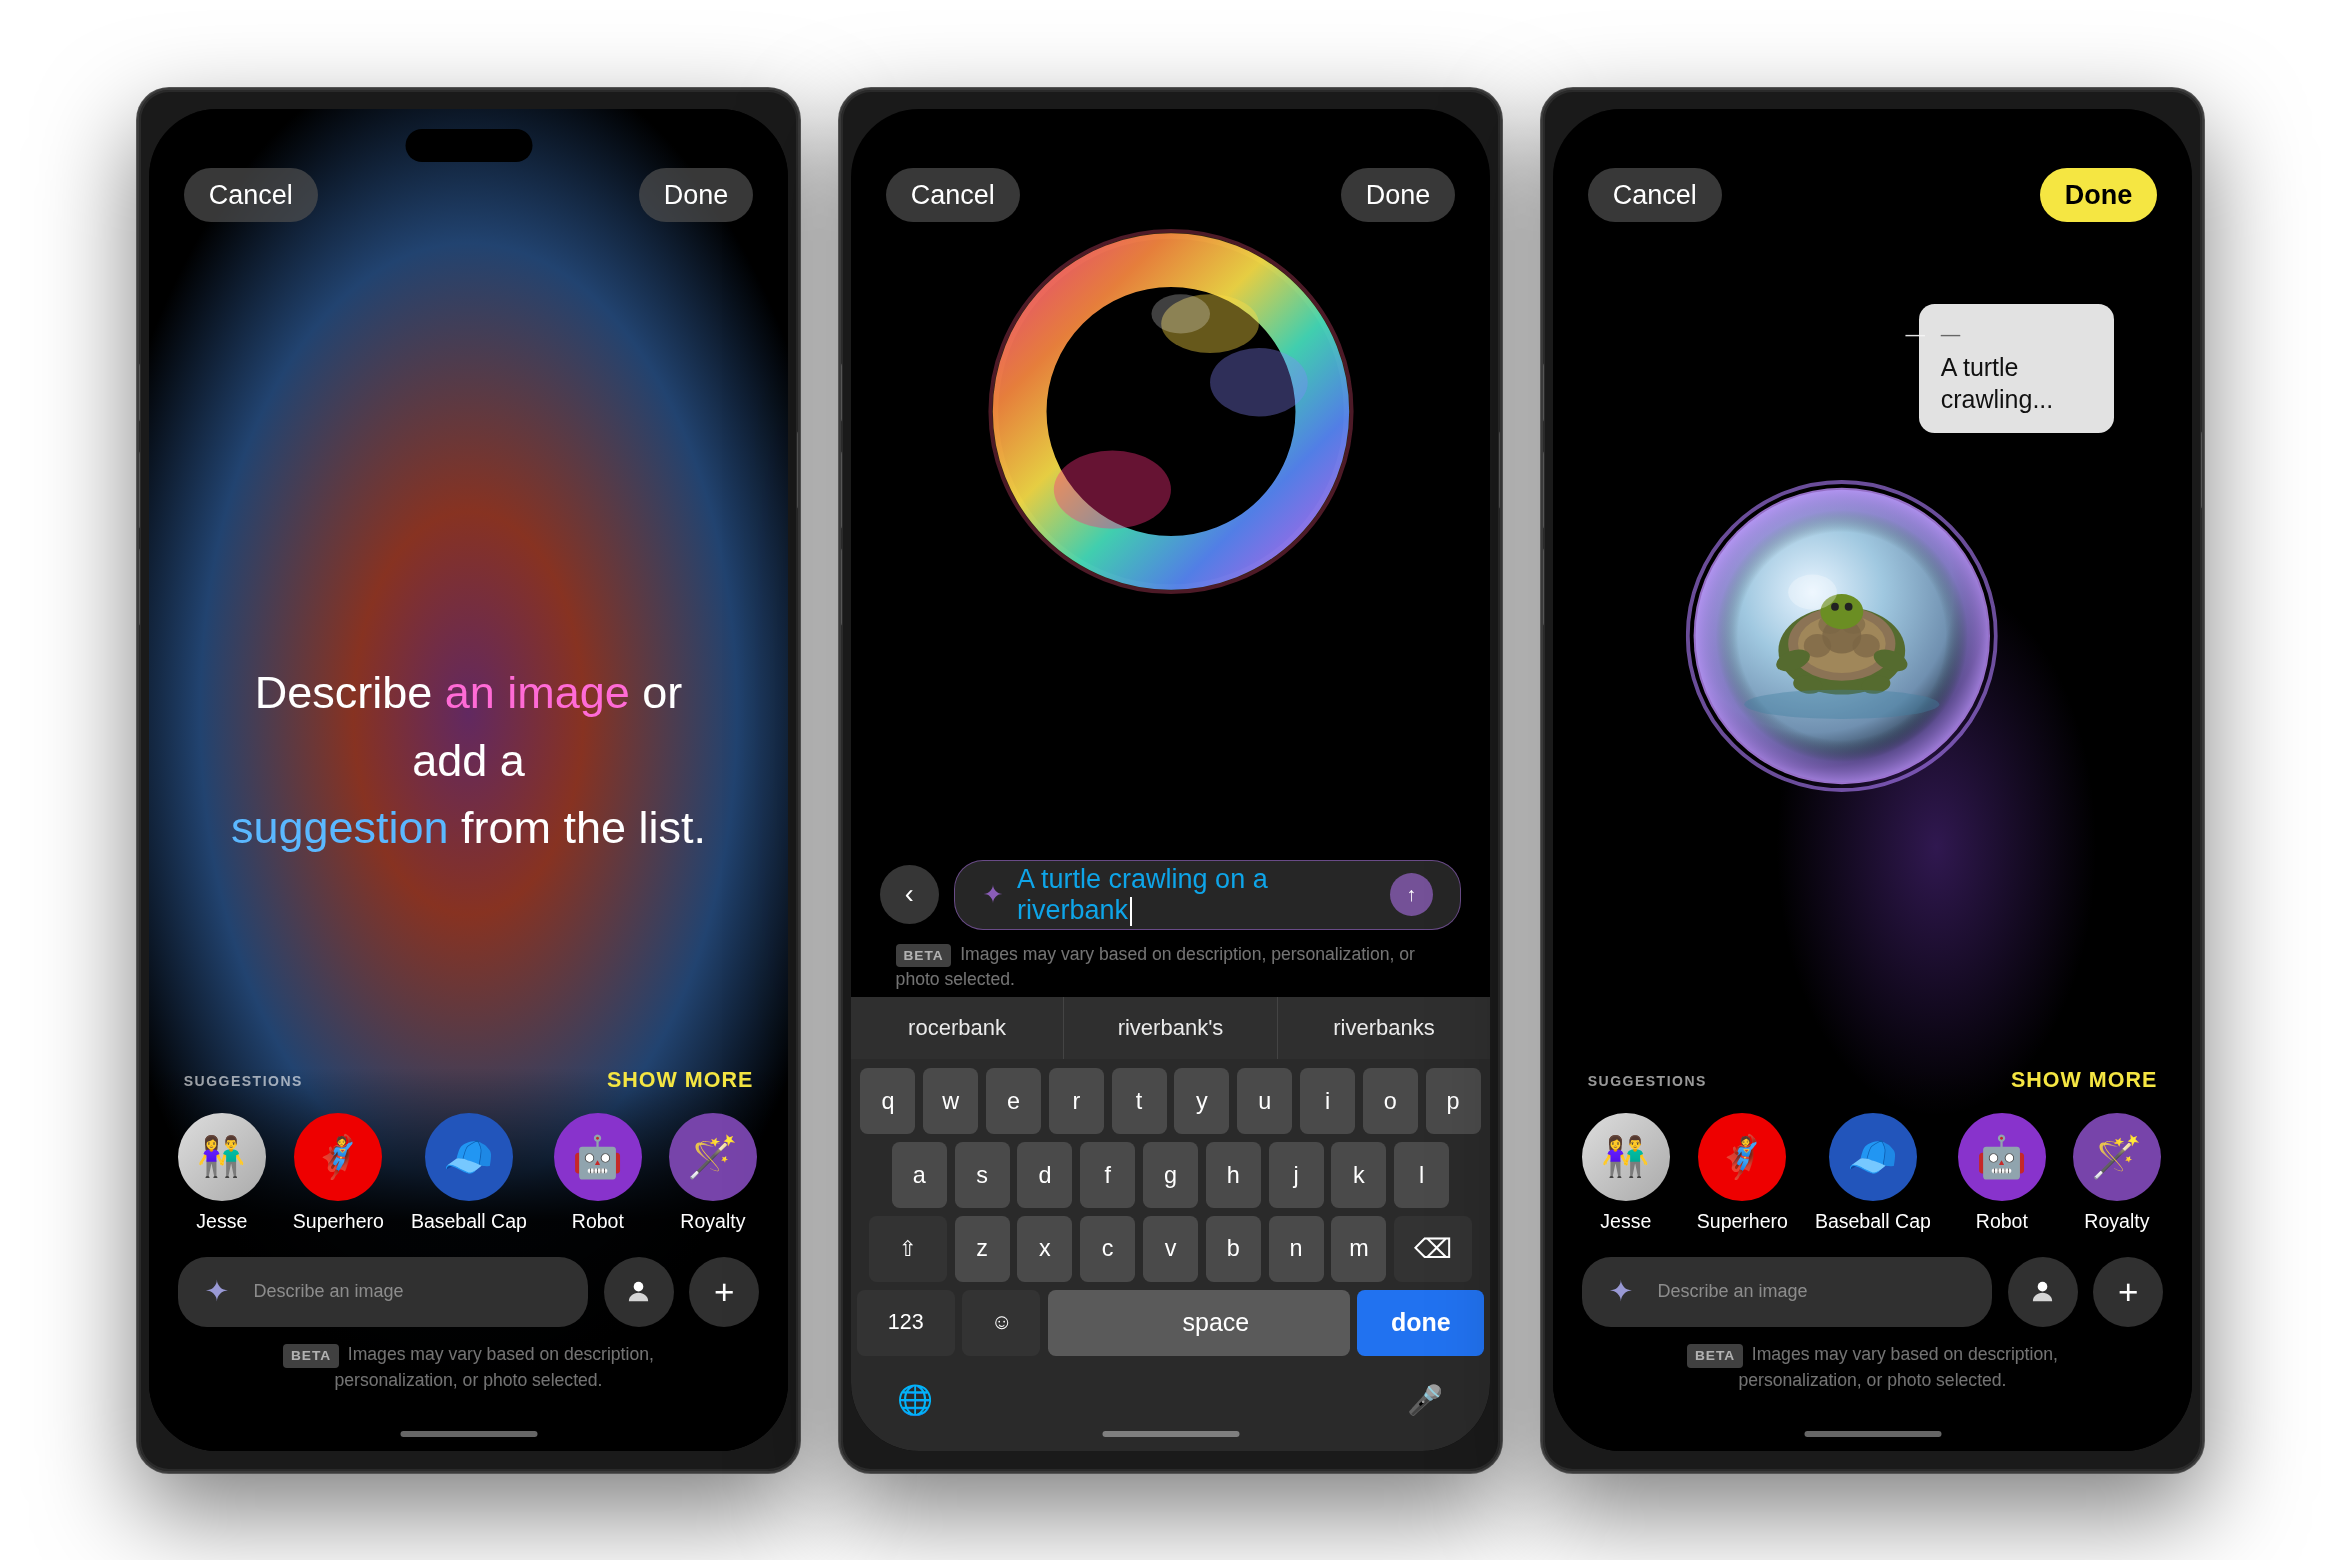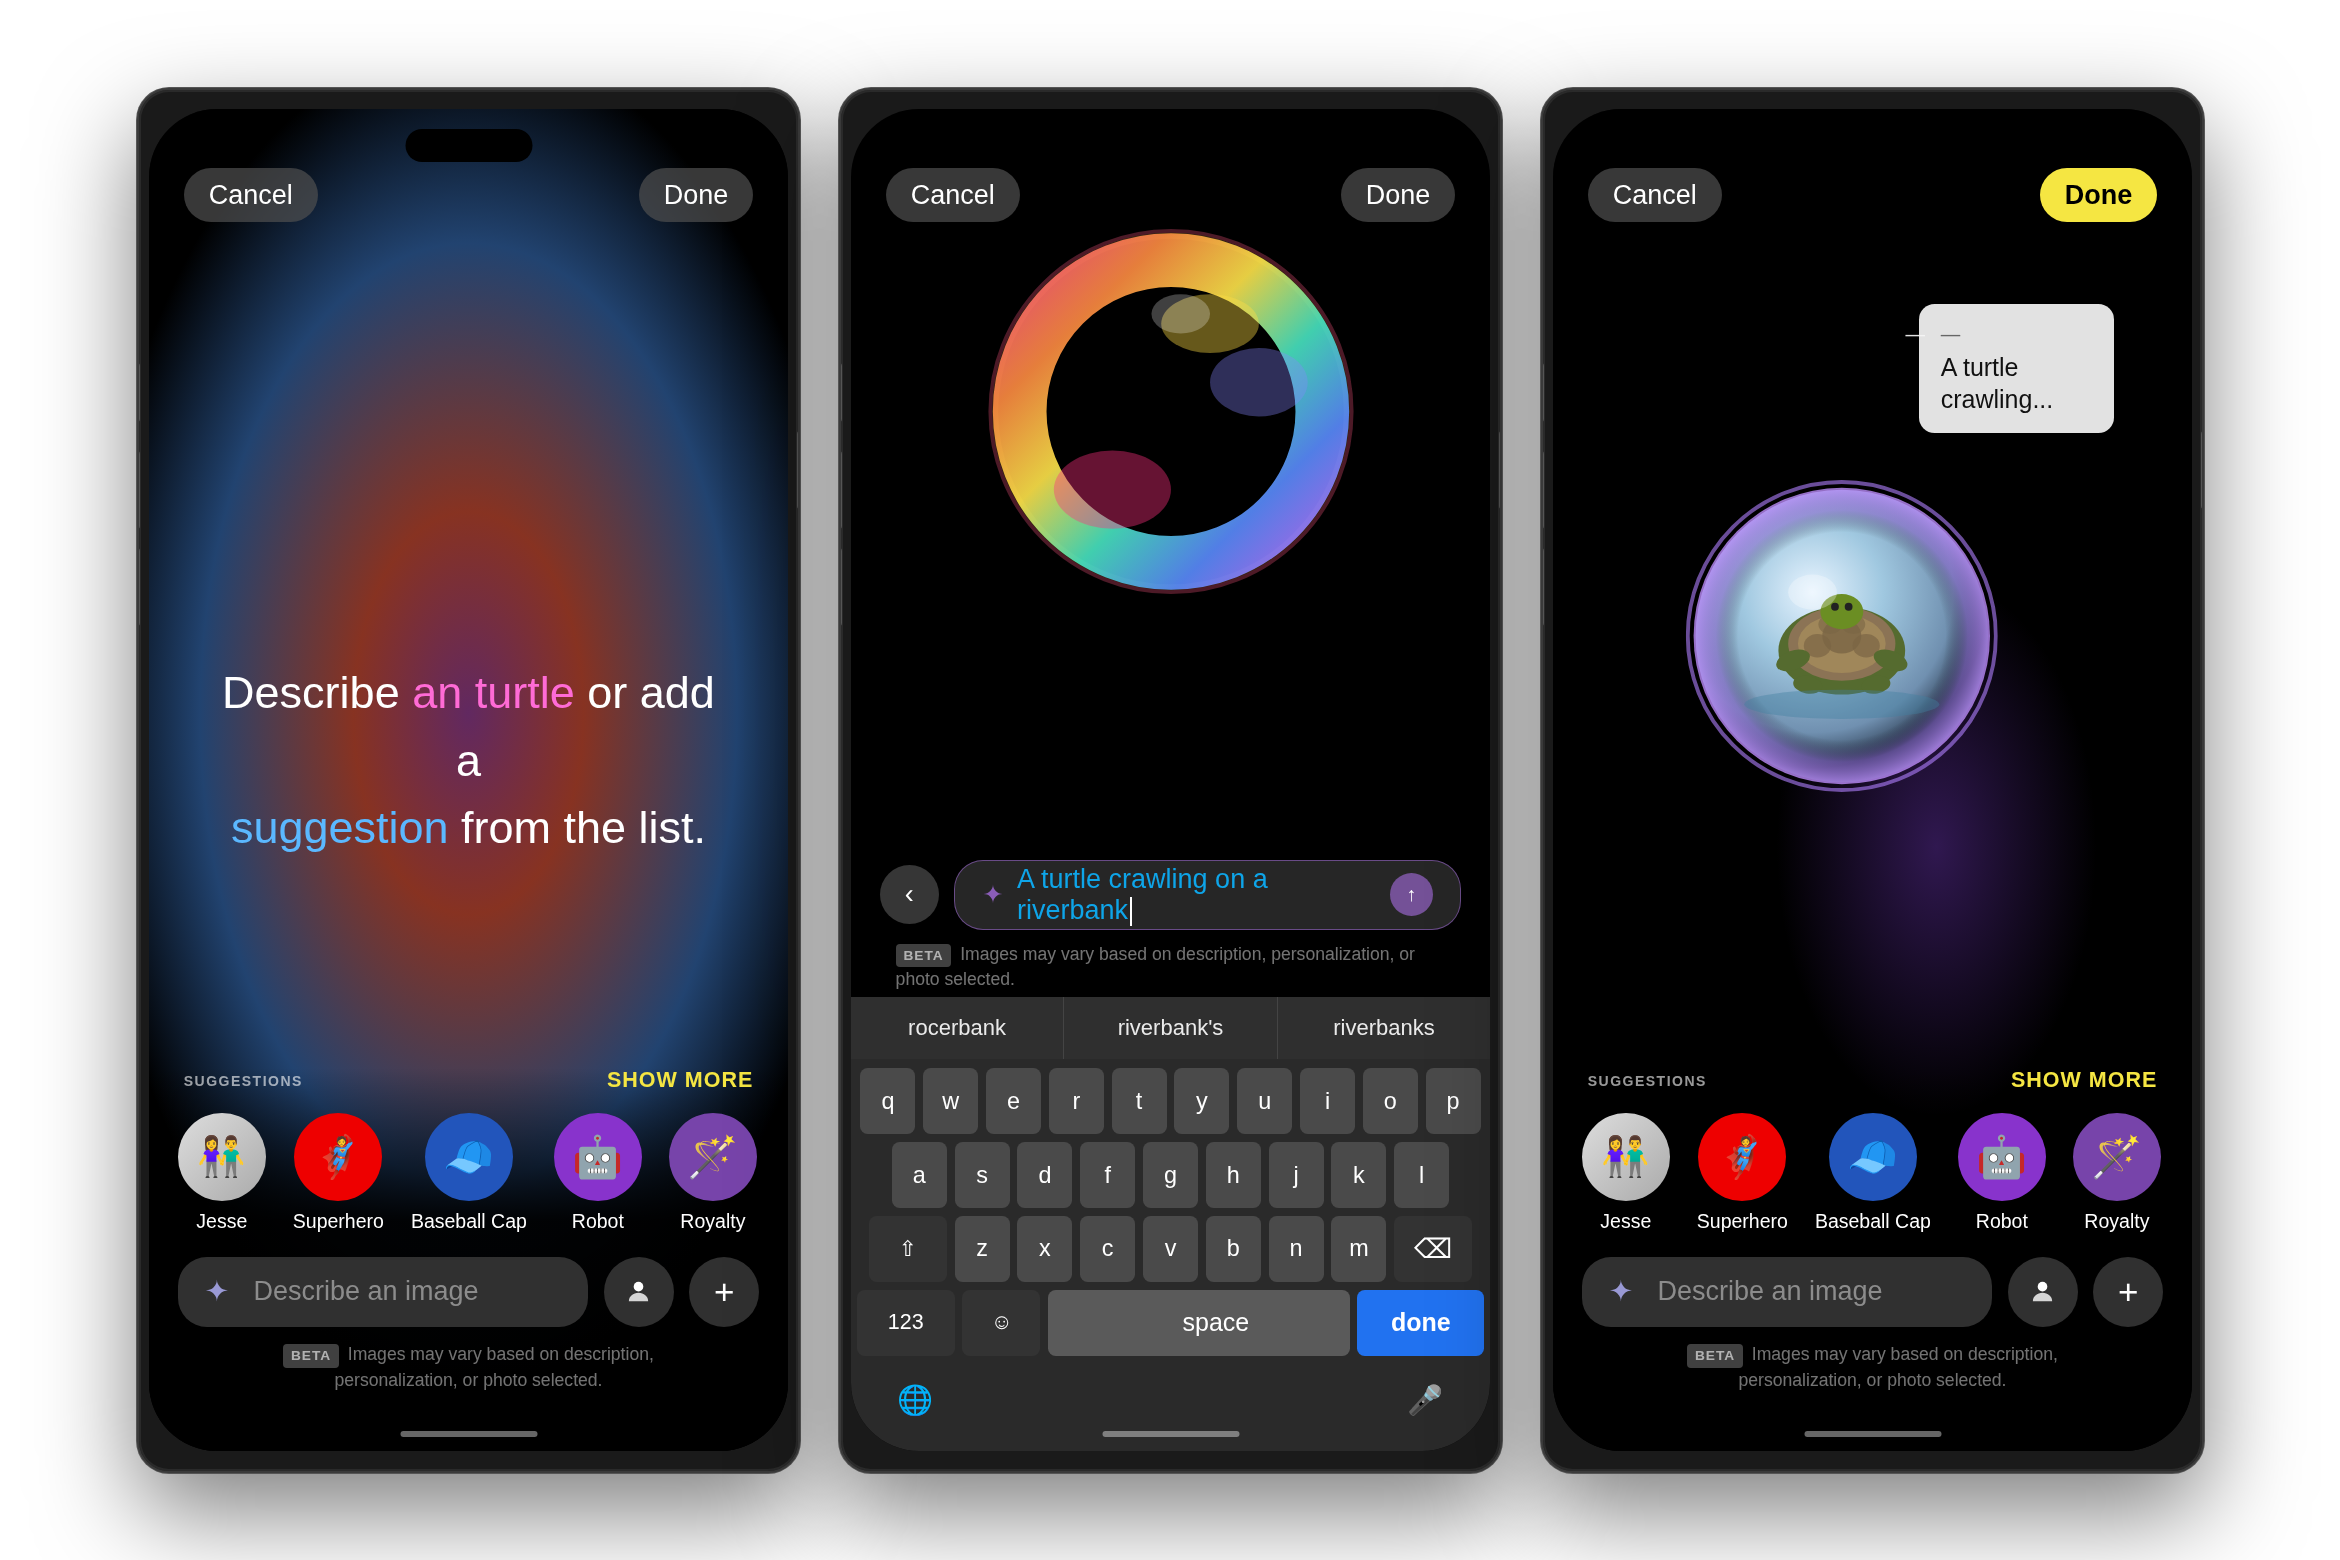"an turtle" span { text: turtle -> image }
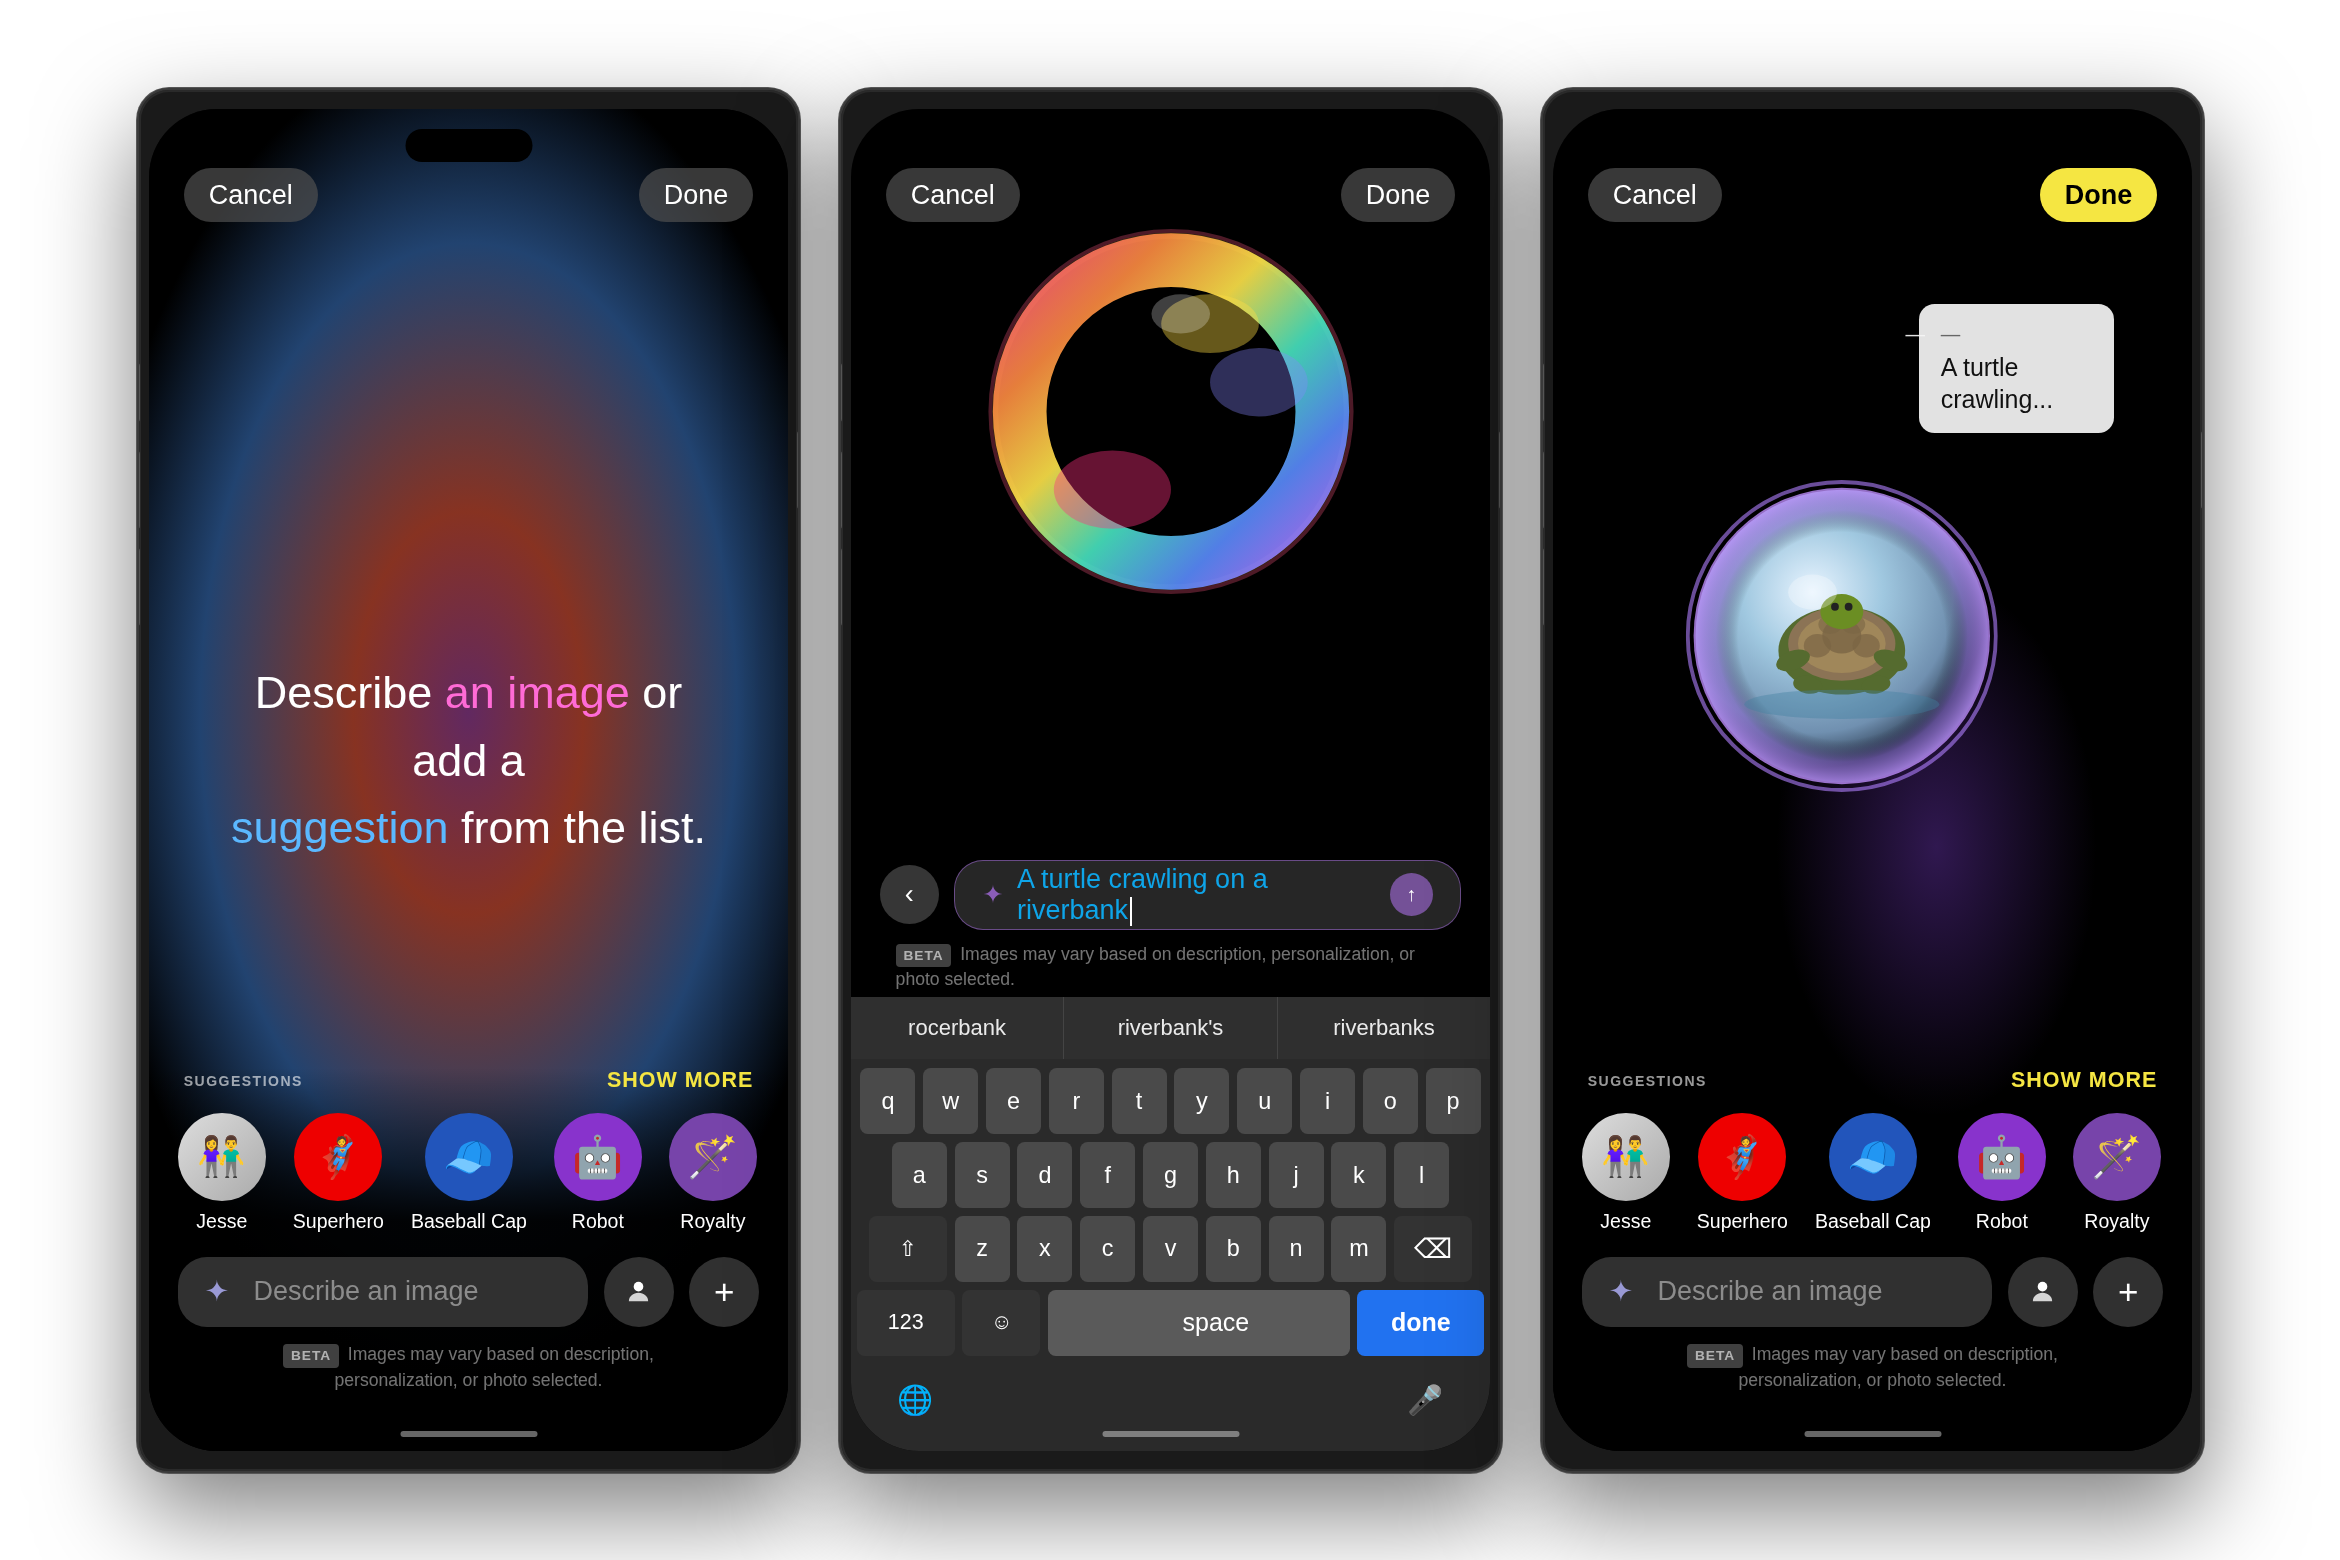"Describe an image" .input-placeholder { font-size: 27px -> 18px }
